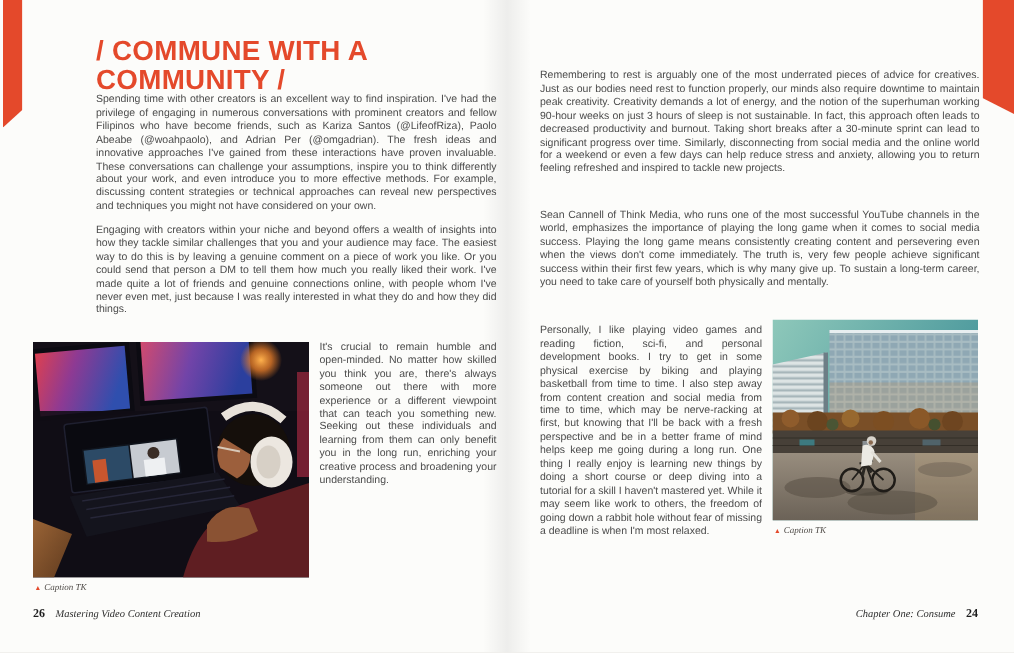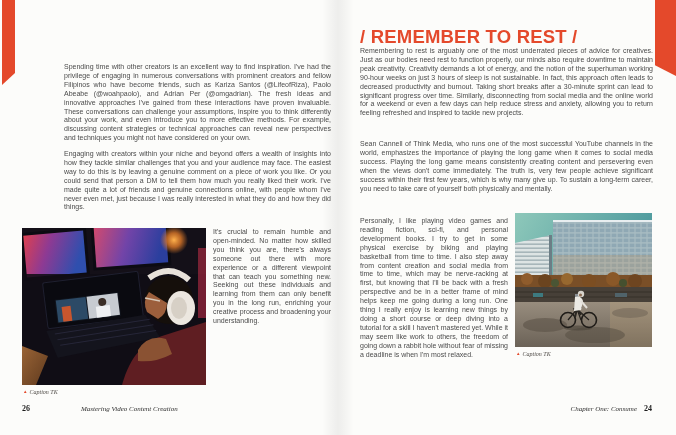"/ COMMUNE WITH A COMMUNITY" h1.heading { html: none -> <h1>/ COMMUNE WITH A COMMUNITY /</h1> }
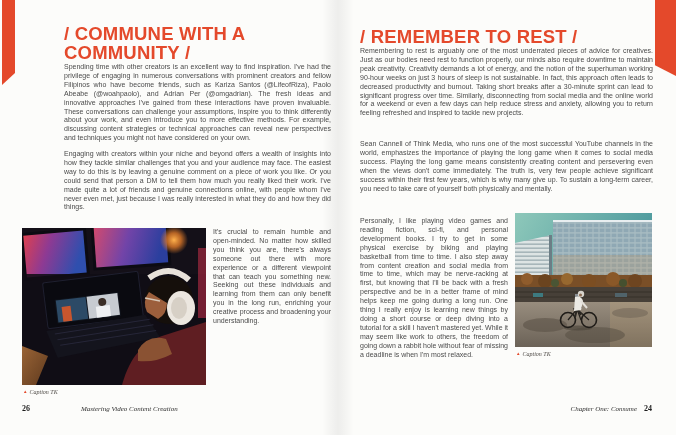"/ REMEMBER TO REST /" h1.heading { html: <h1>/ REMEMBER TO REST /</h1> -> none }
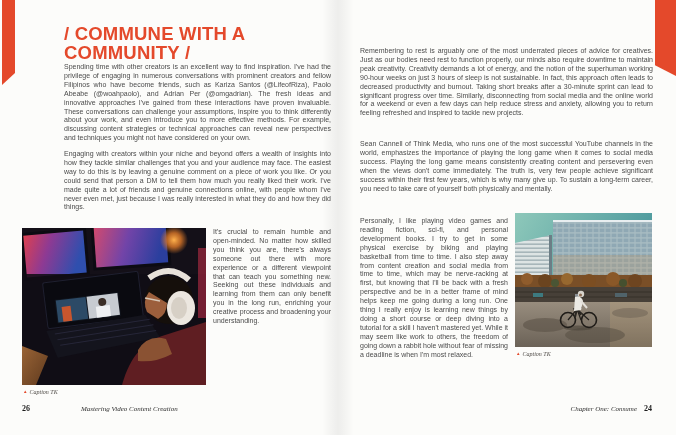"Mastering Video Content Creation" .runtitle { margin-left: 44px -> none }
